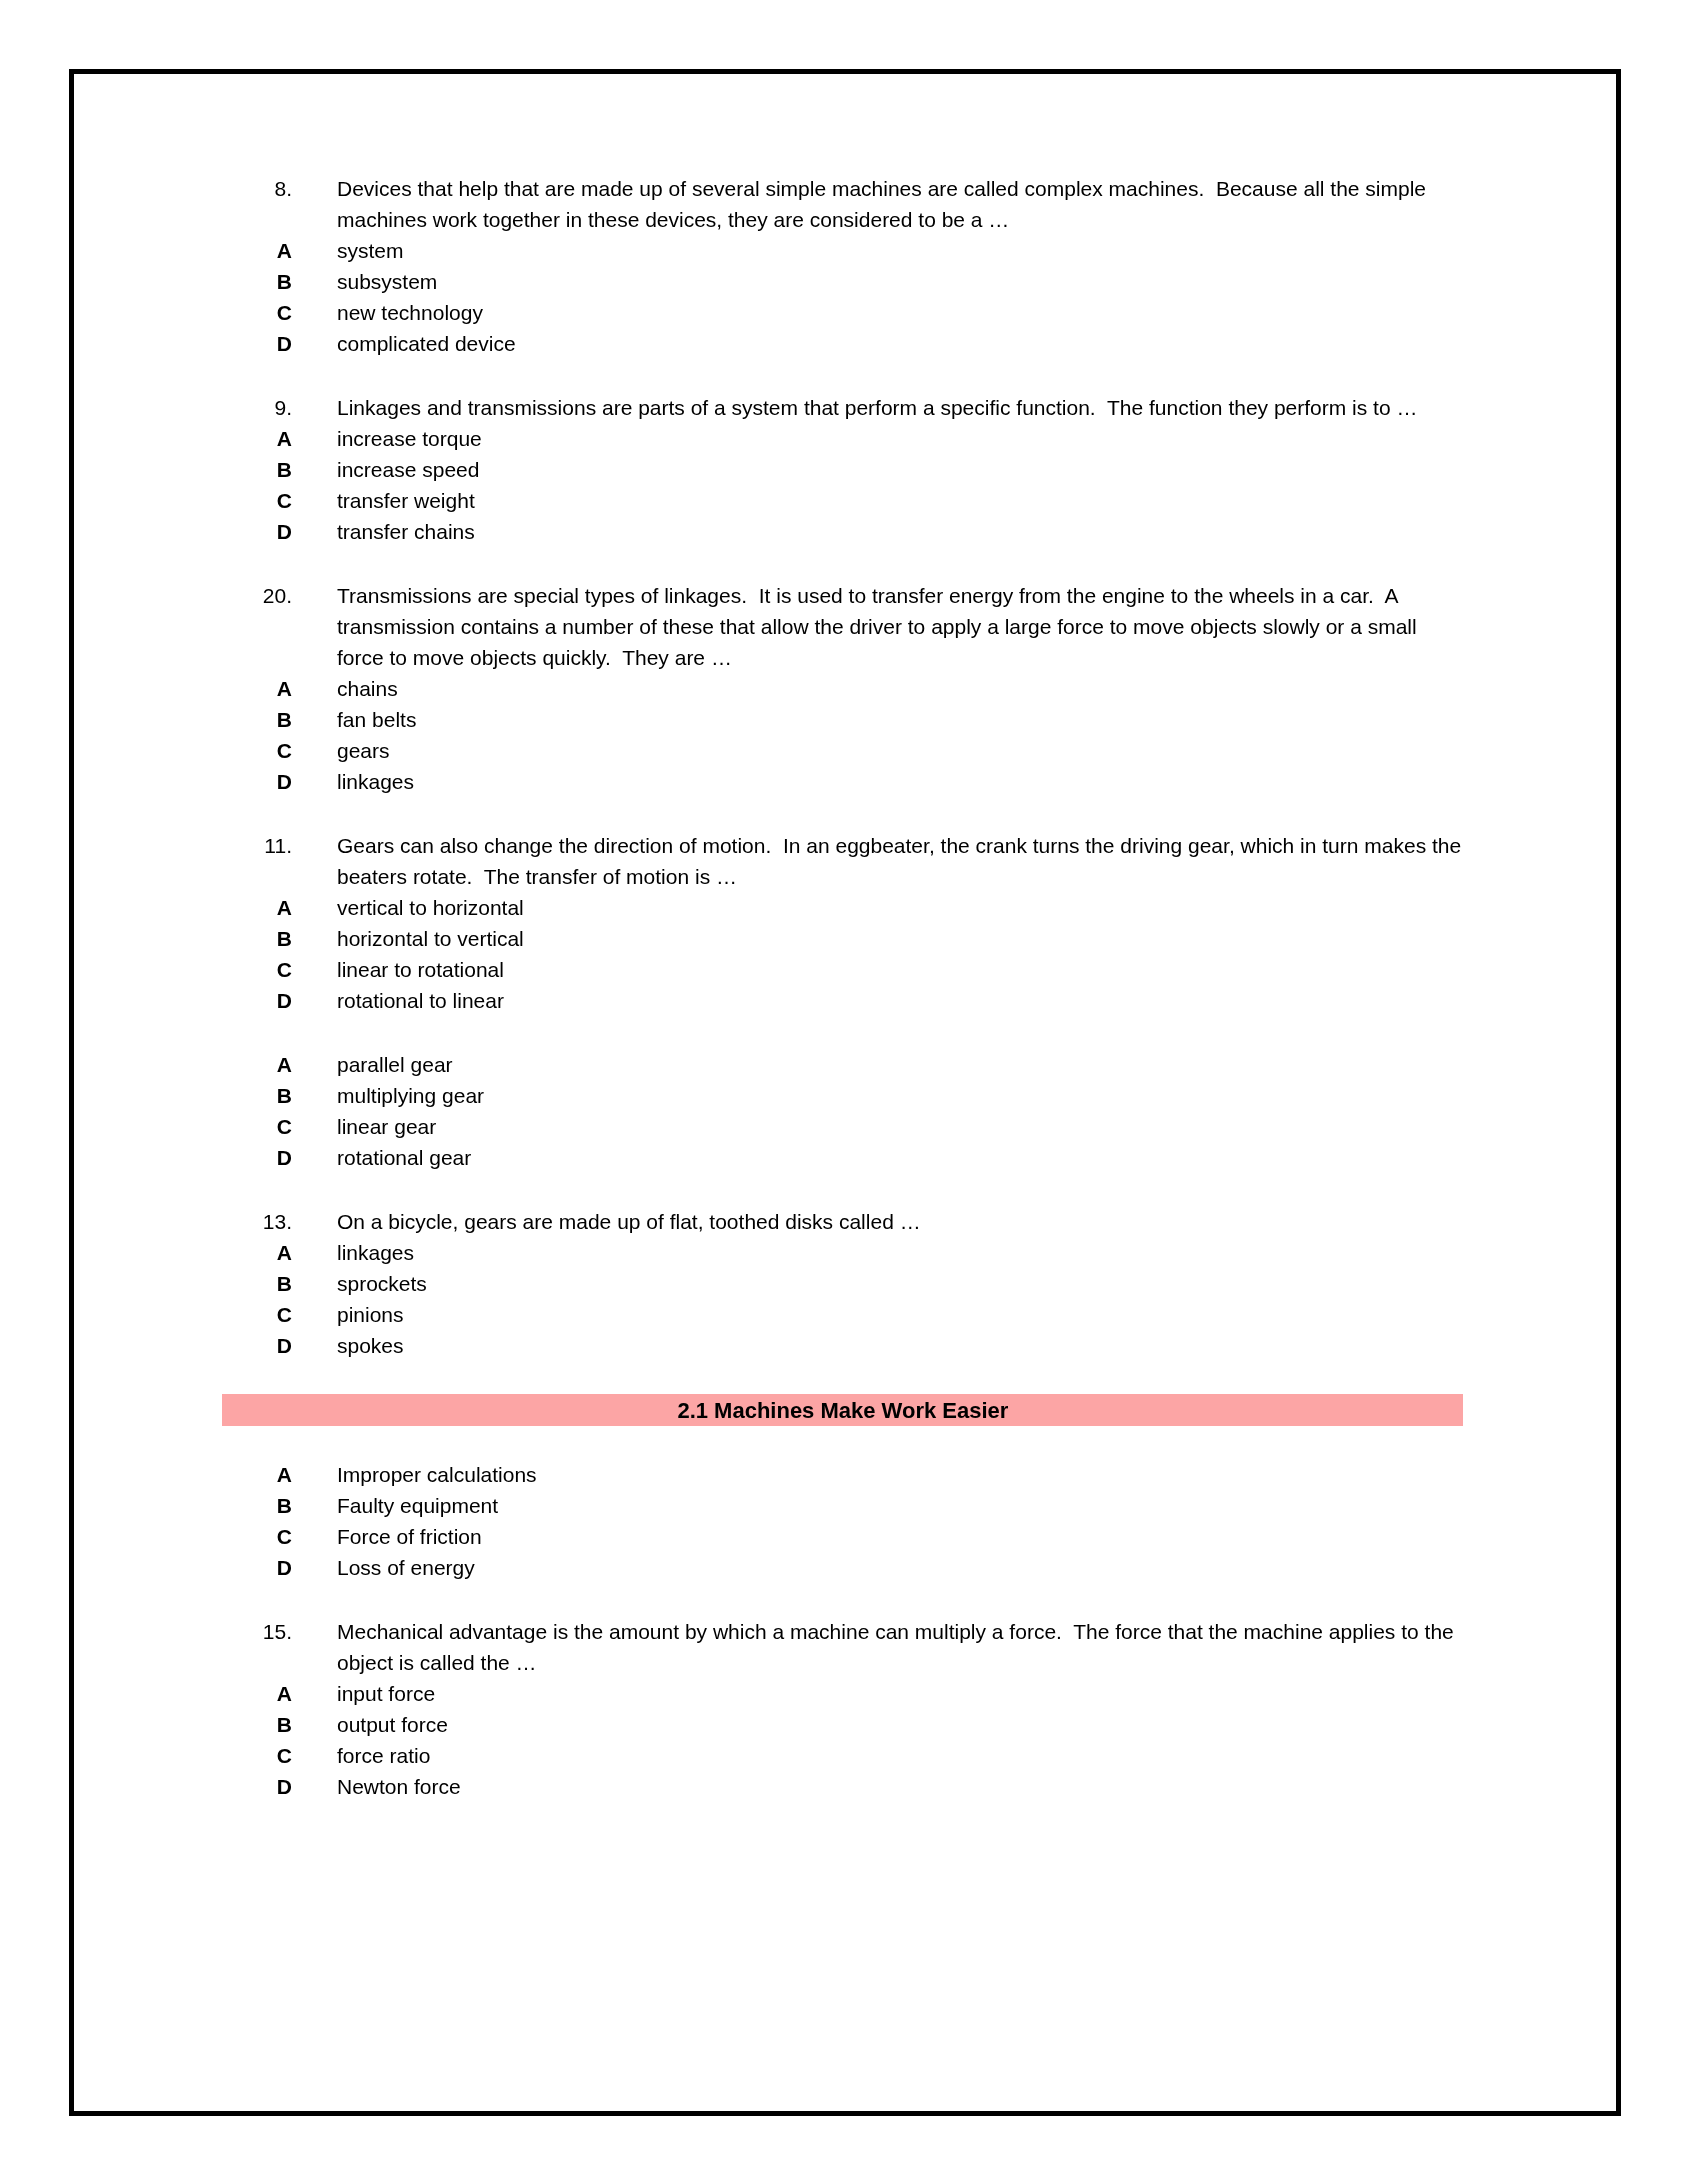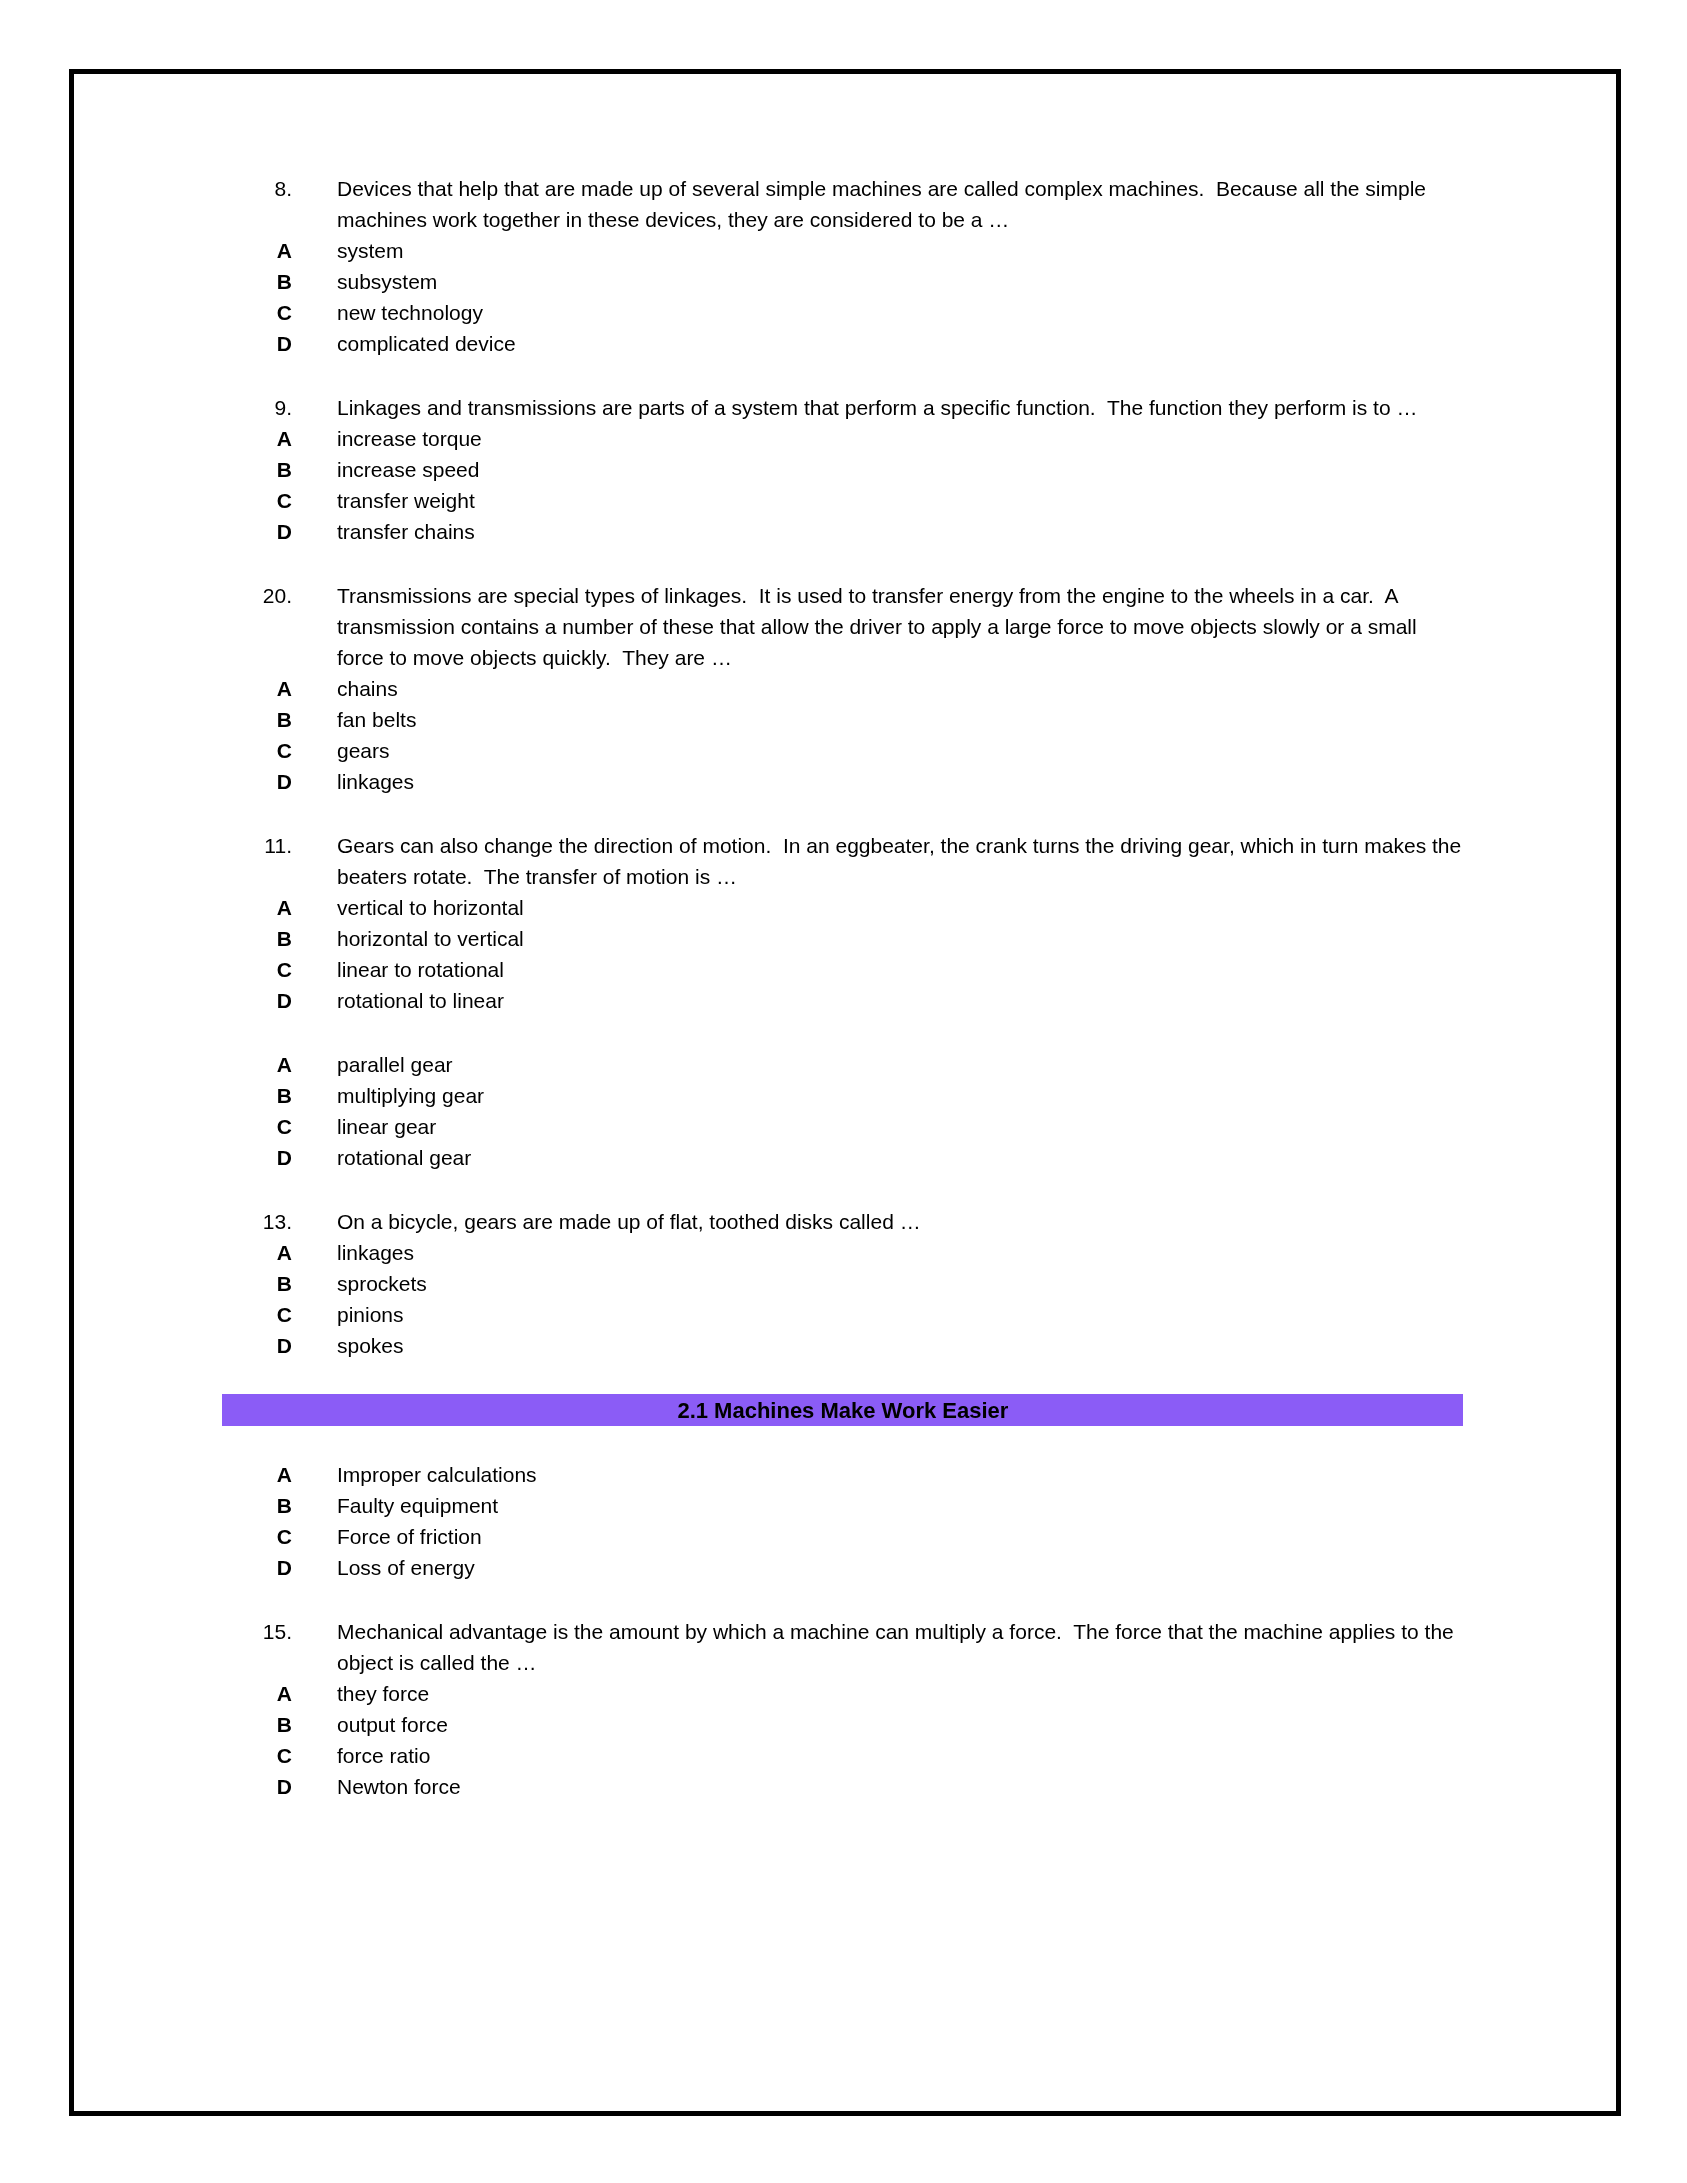"2.1 Machines Make Work Easier" div.section-bar { background-color: #8b5cf6 -> #fca5a5 }
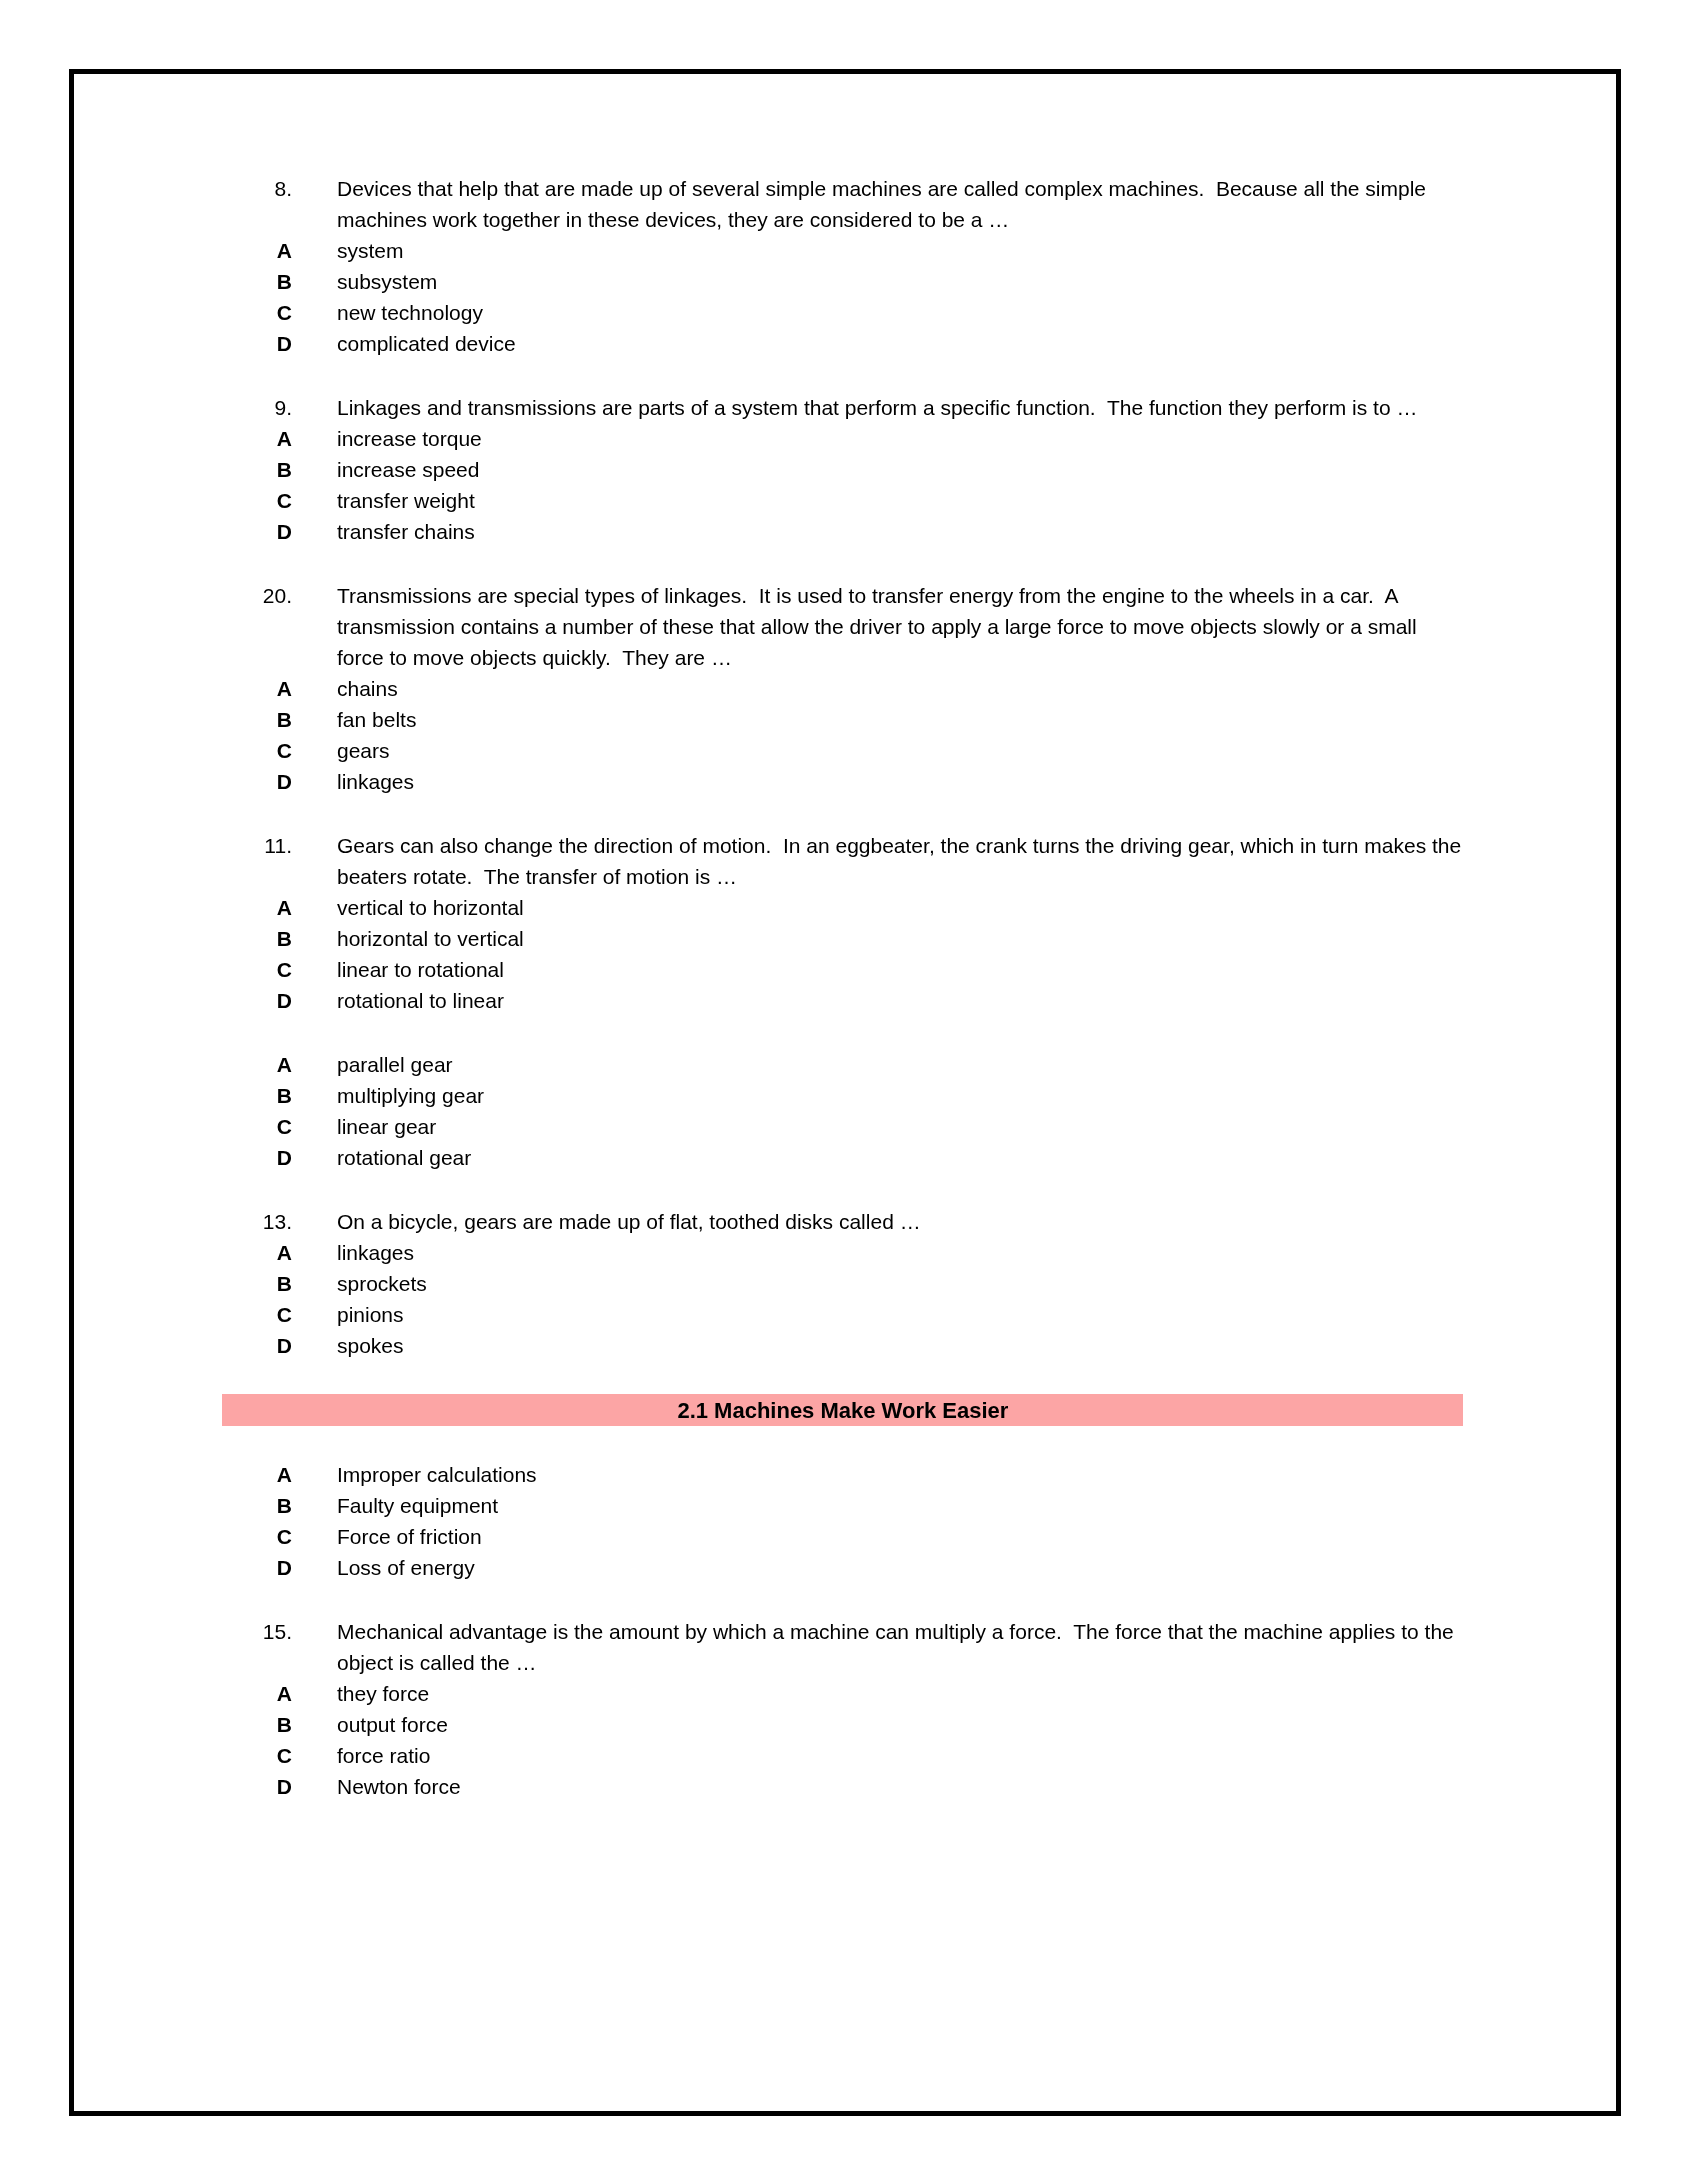"they force" div.otext { text: they -> input }
